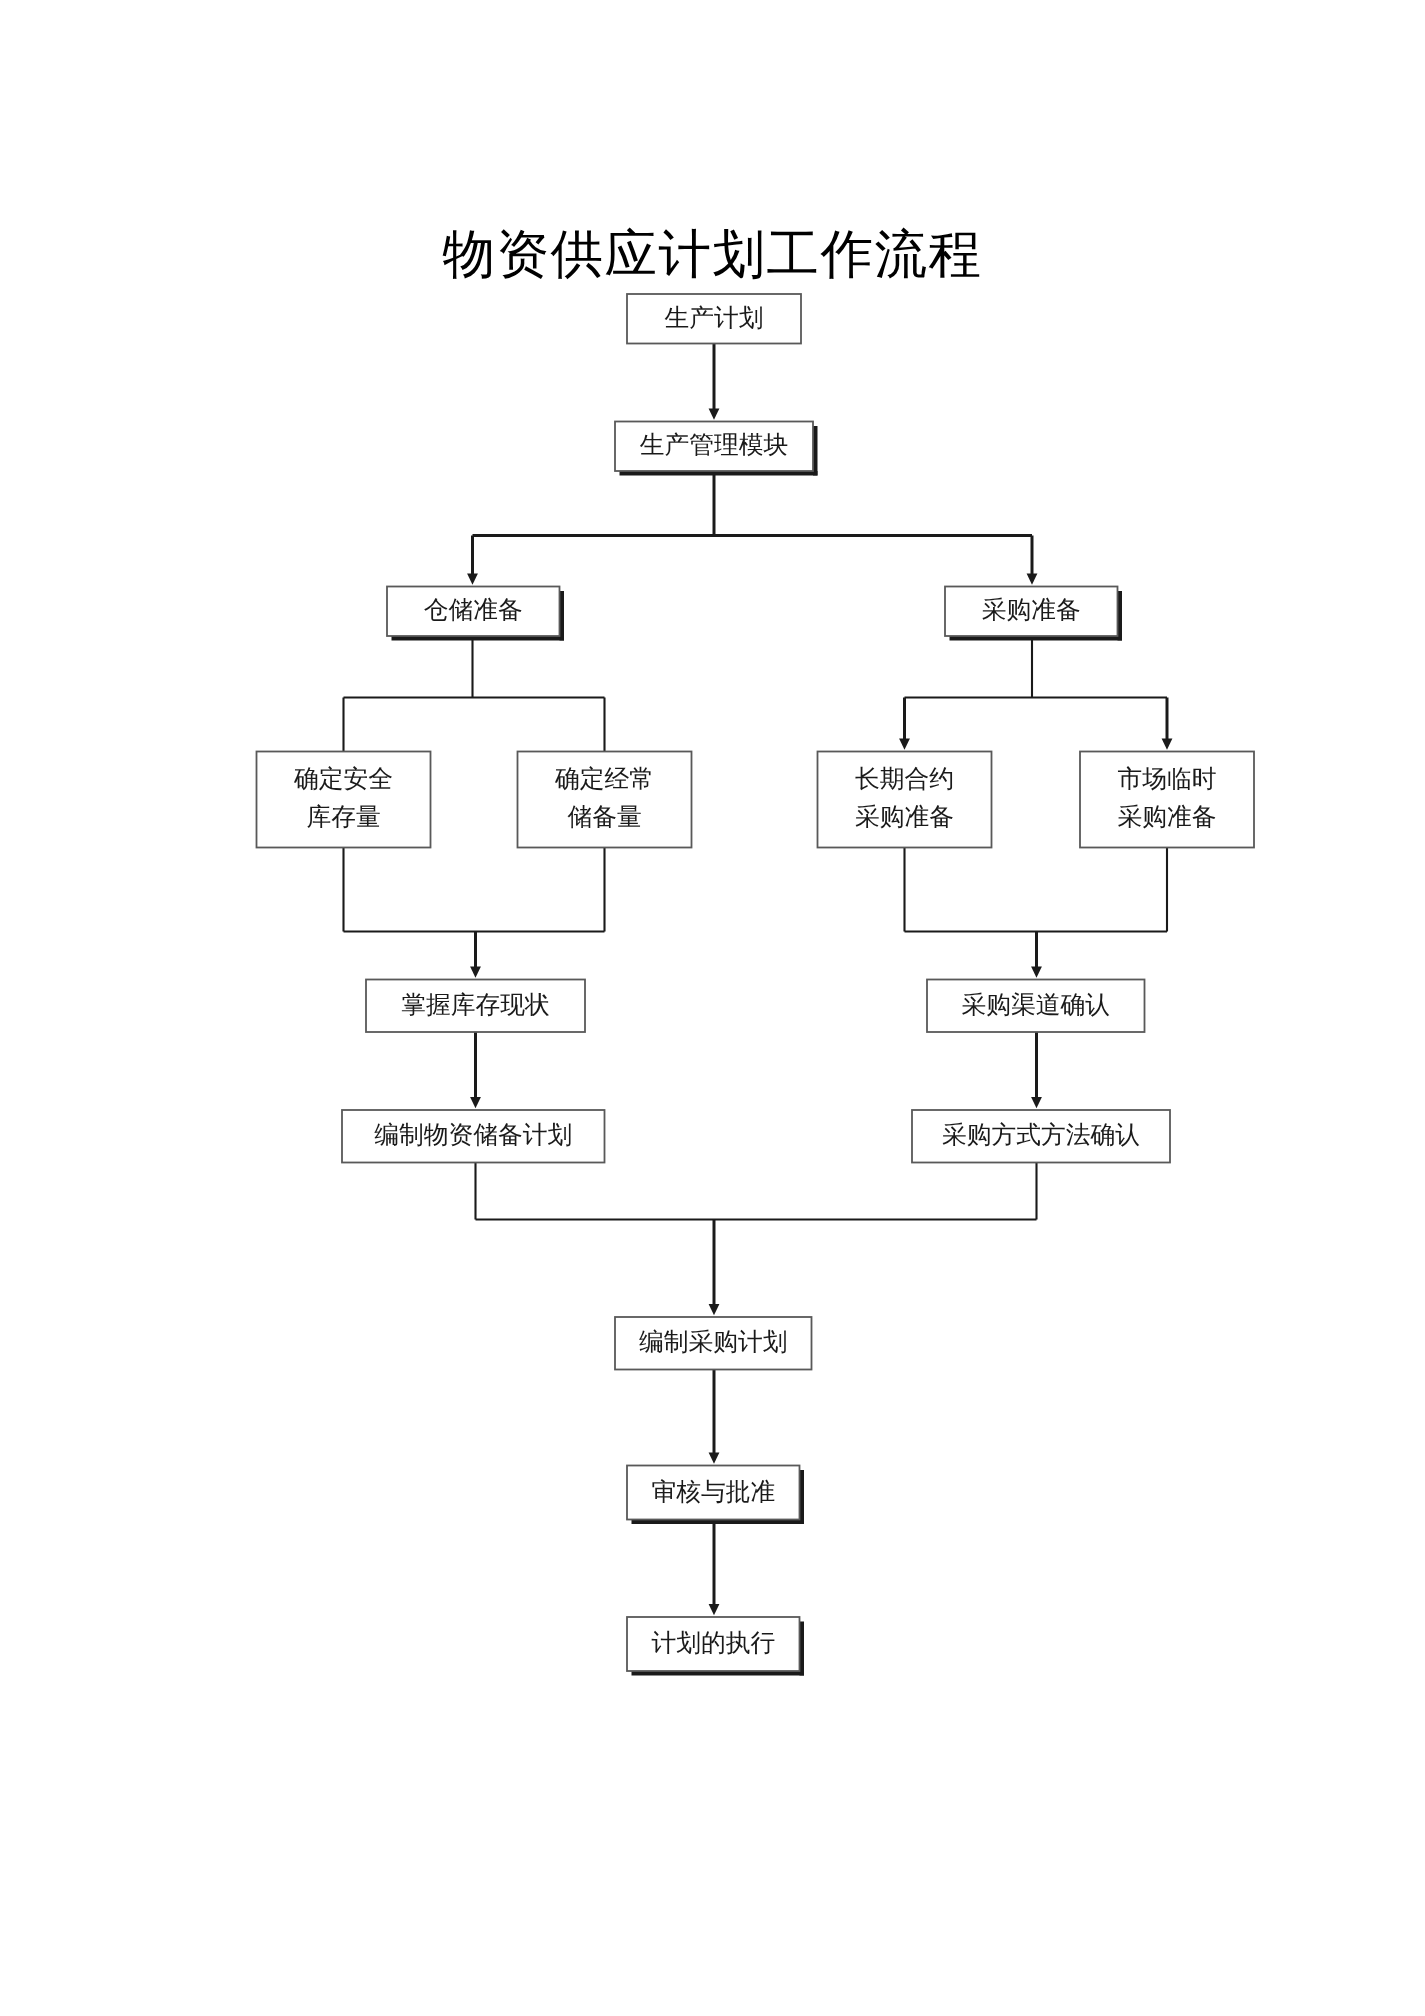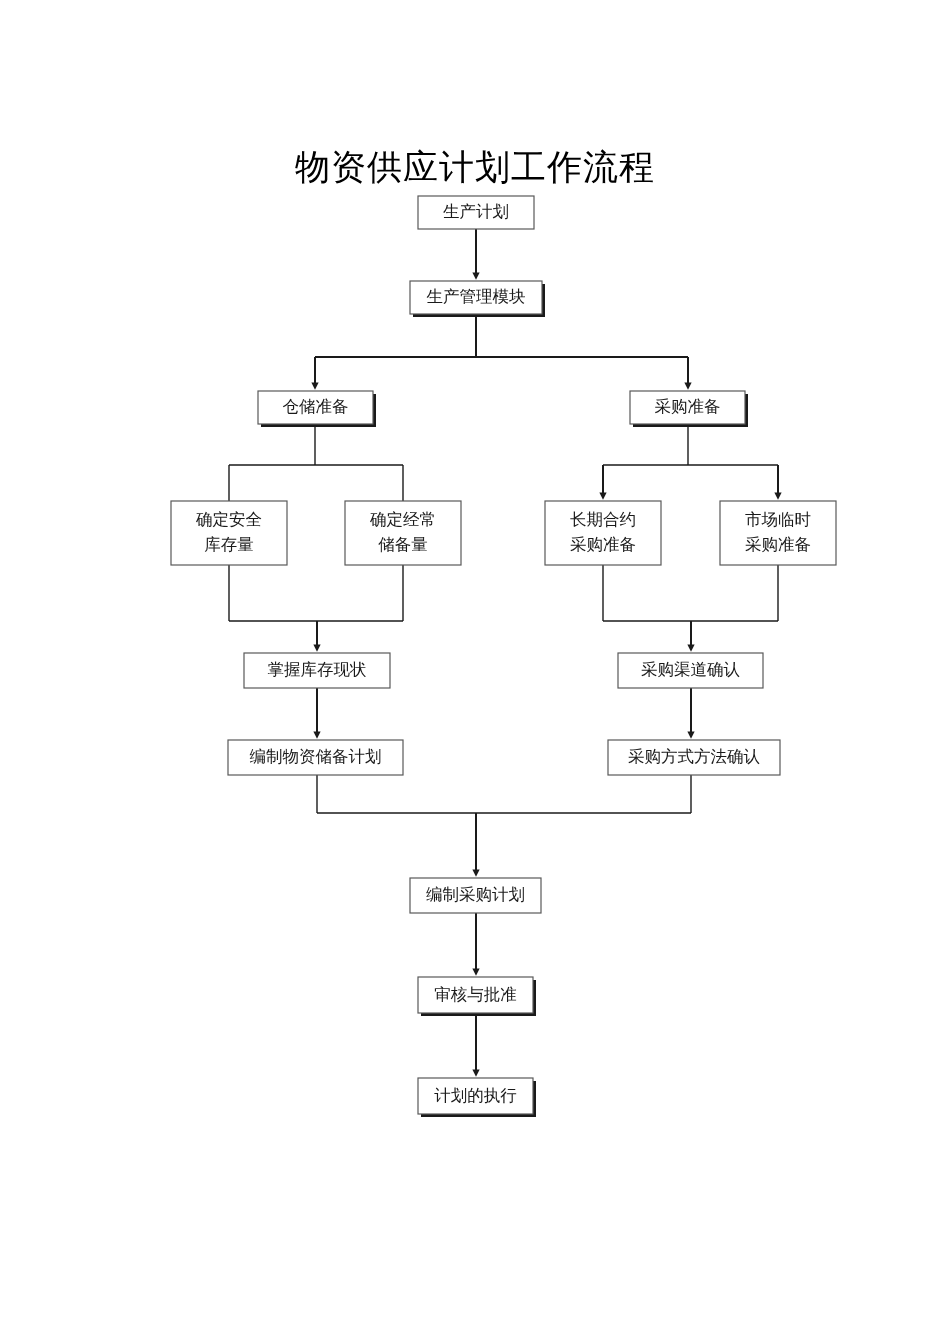"物资供应计划工作流程" .page-title { font-family: Liberation Mono, monospace -> Liberation Serif, serif }
